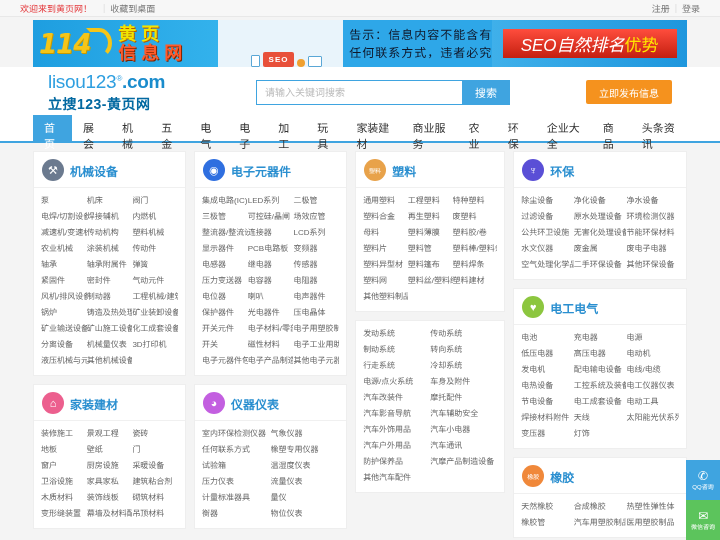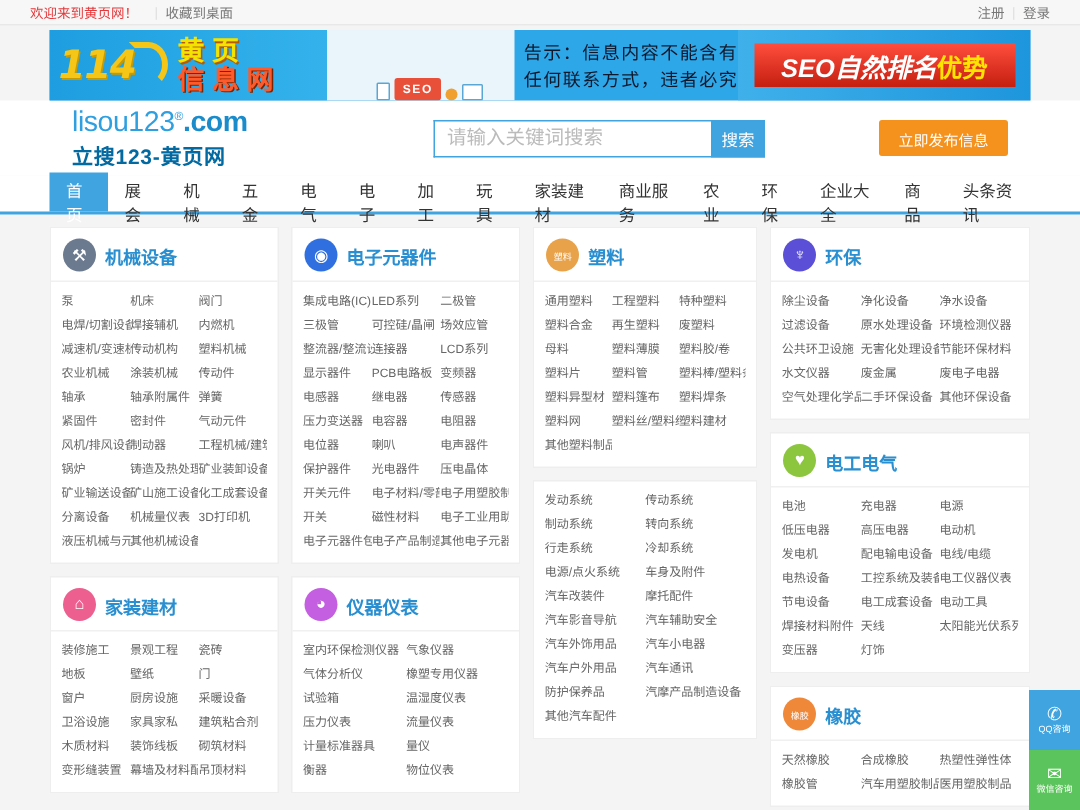"SEO自然排名优势" .bn-seo { font-weight: bold -> normal }
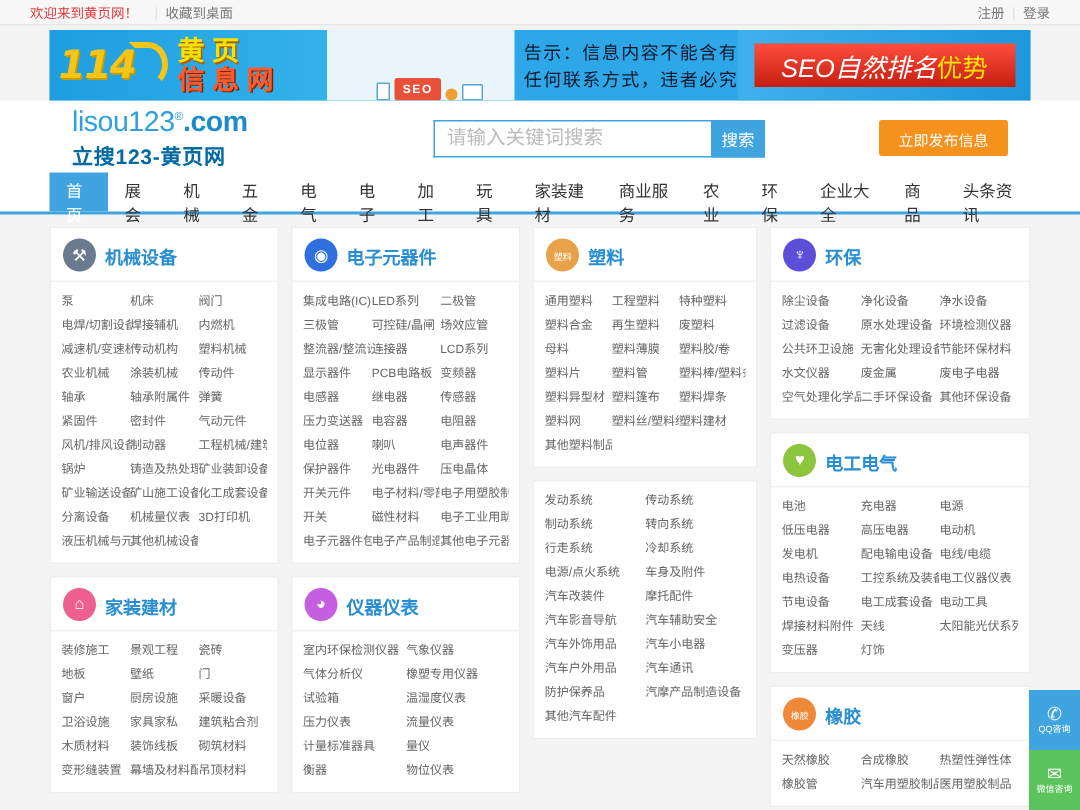"请输入关键词搜索" .searchbox input { font-family: Liberation Mono, monospace -> Liberation Serif, serif; font-size: 13px -> 10px; margin-left: 33px -> none }
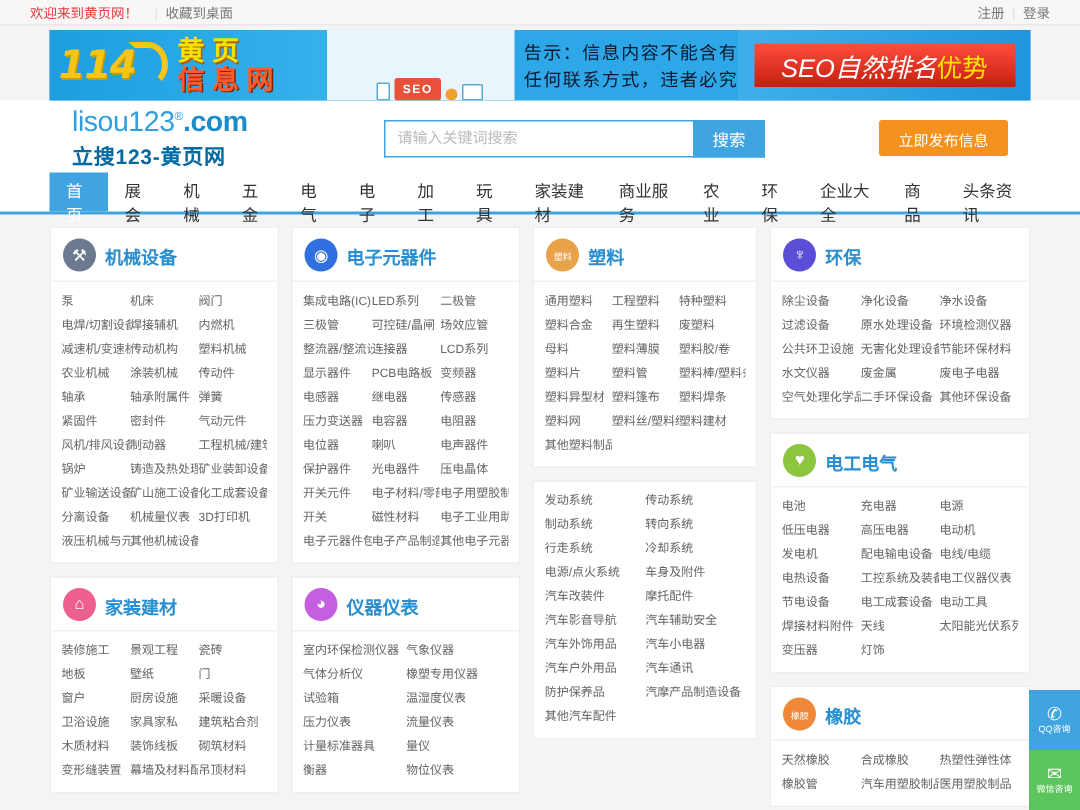"气体分析仪" a { text: 气体分析仪 -> 任何联系方式 }
